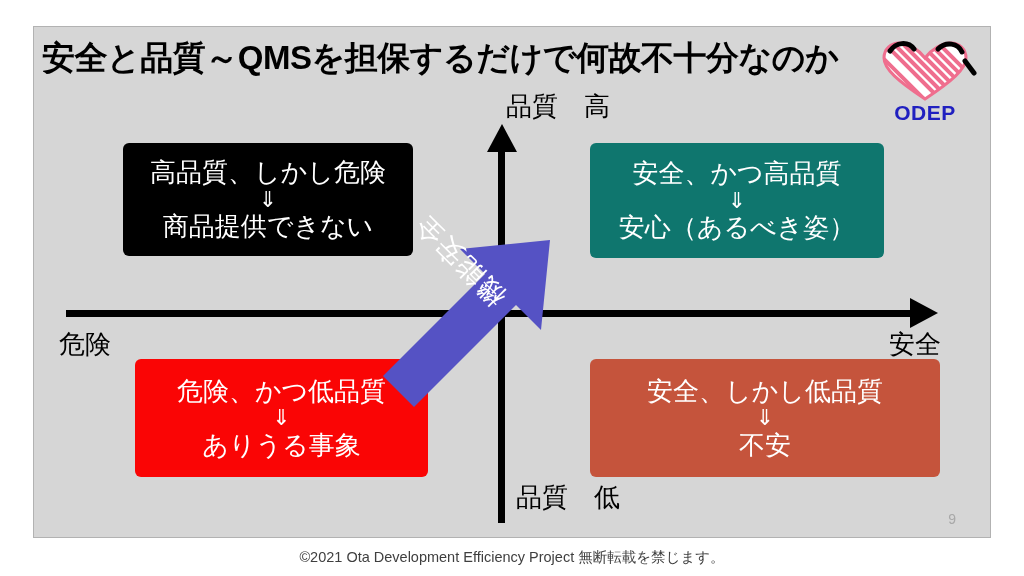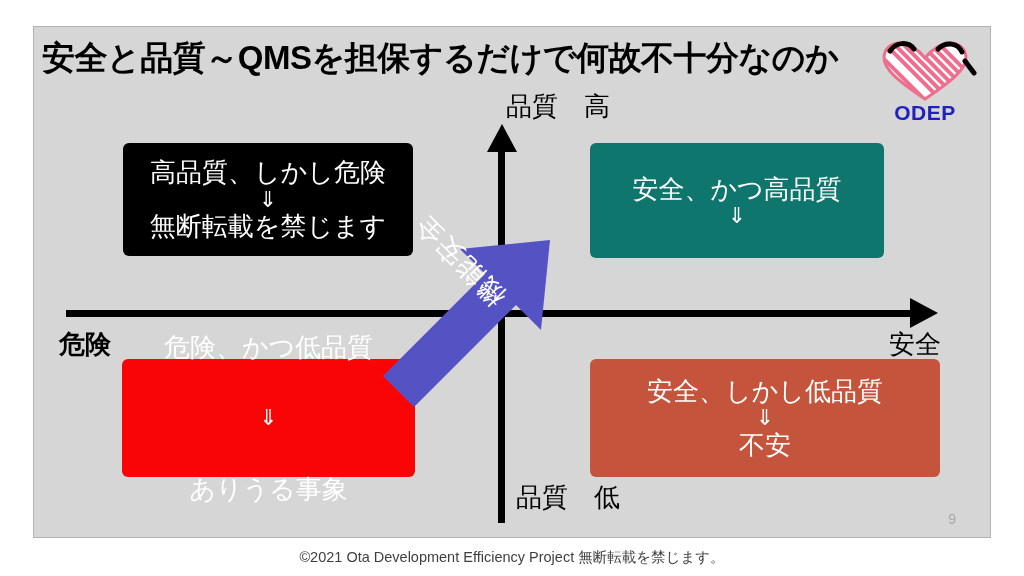"無断転載を禁じます" div.line3 { text: 無断転載を禁じます -> 商品提供できない }
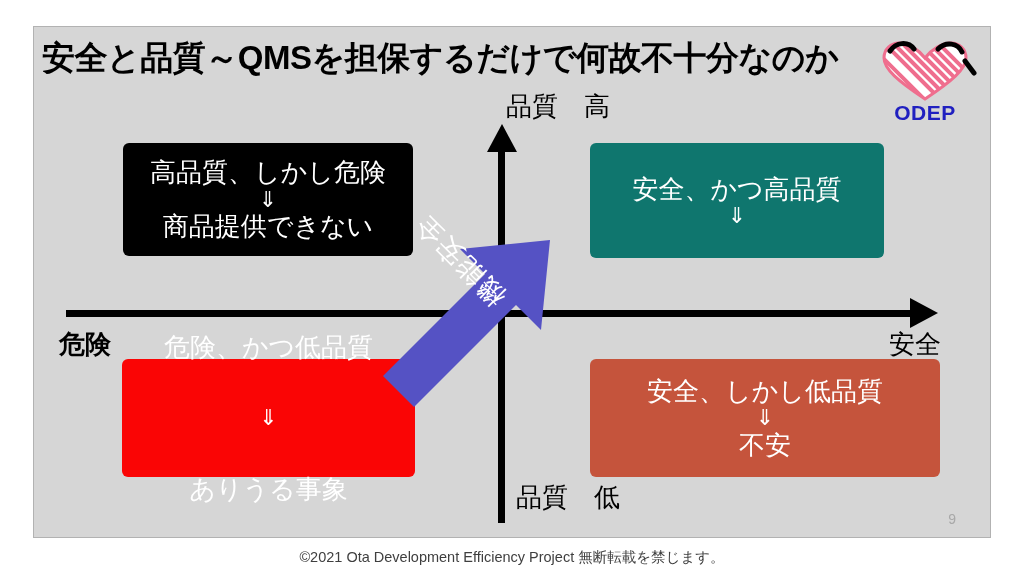"安心（あるべき姿）" div.line3 { html: none -> <div>安心（あるべき姿）</div> }
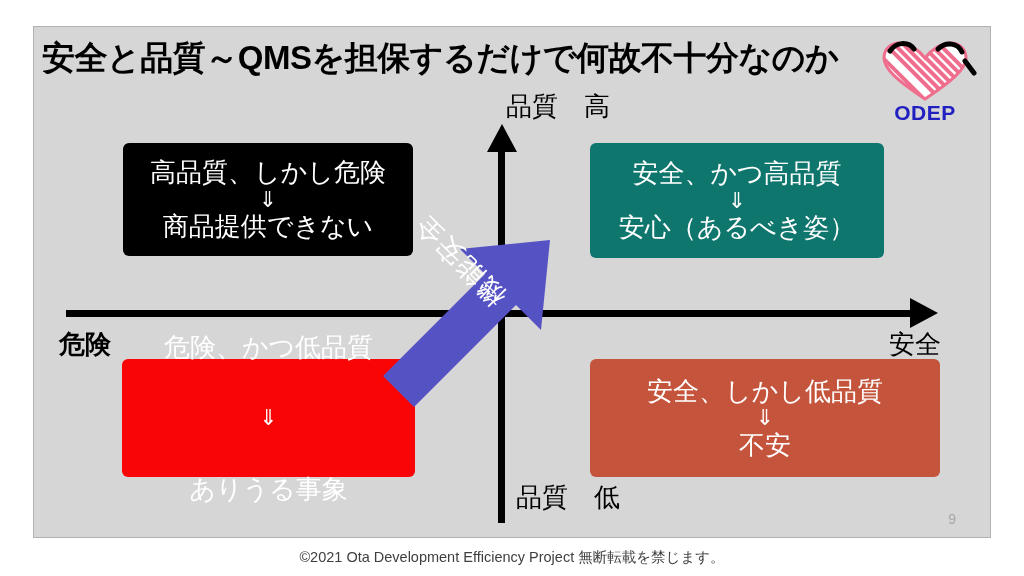"危険" #label-left { font-weight: bold -> none }
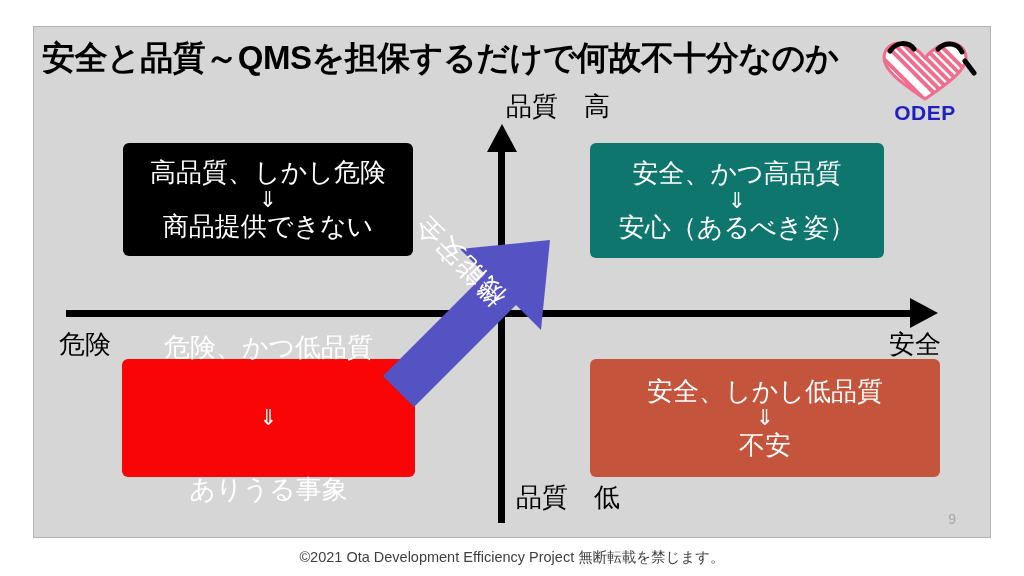"危険、かつ低品質" #box-bl { gap: 44px -> none; left: 88px -> 101px }
